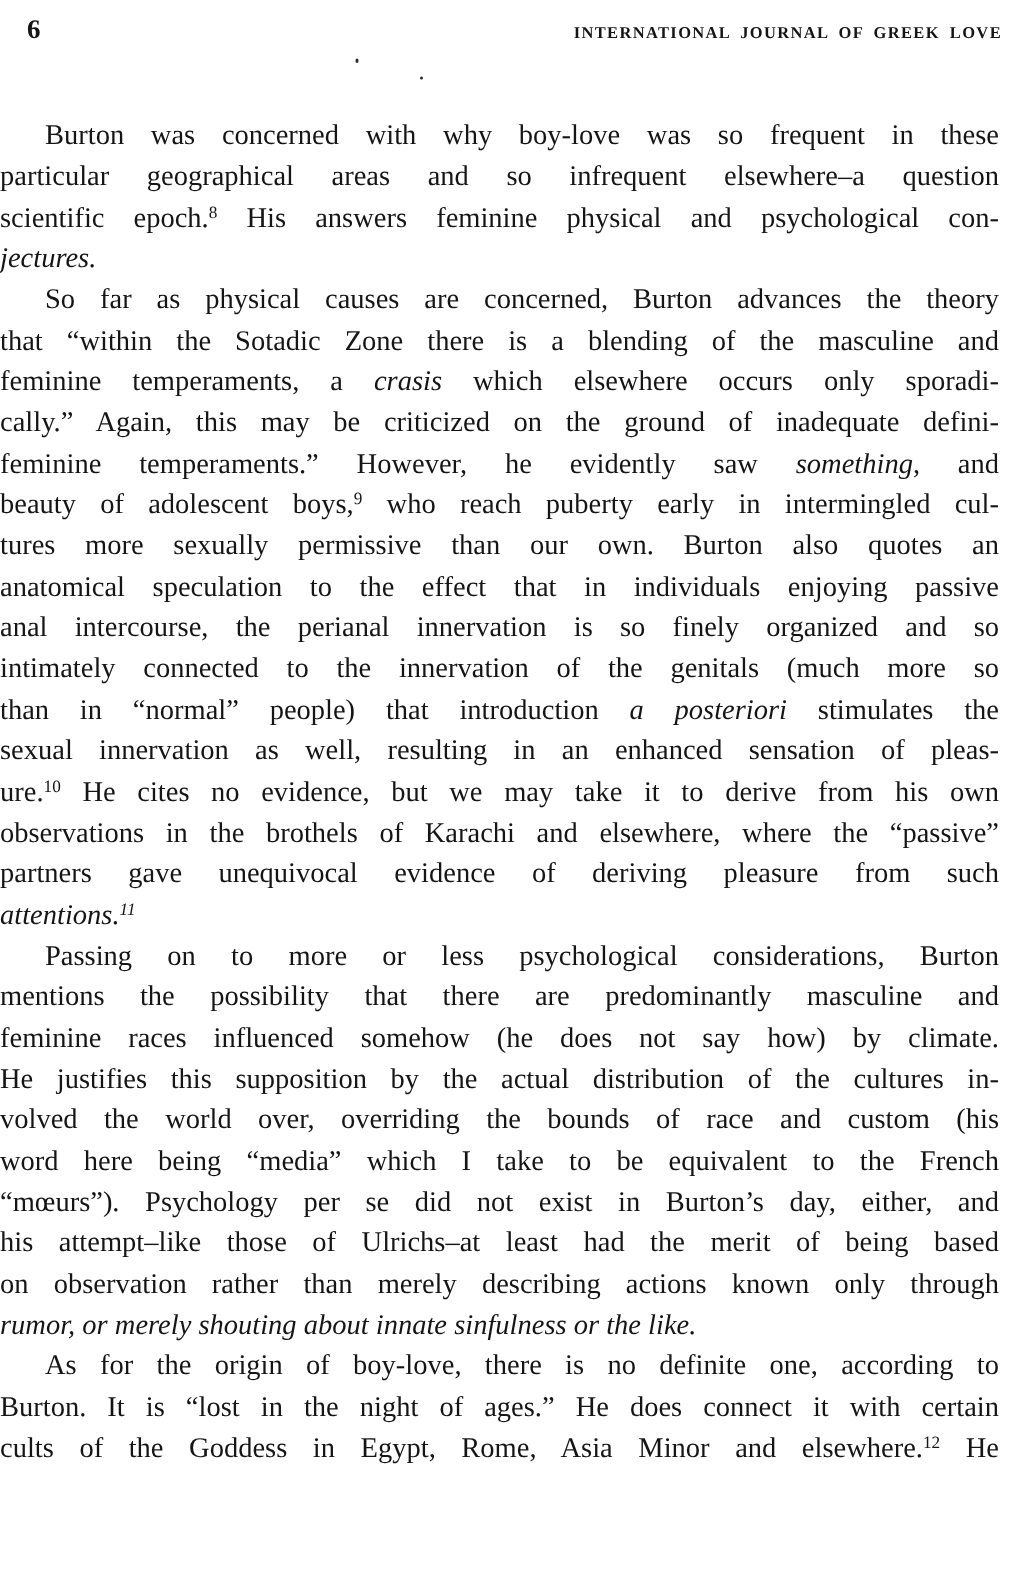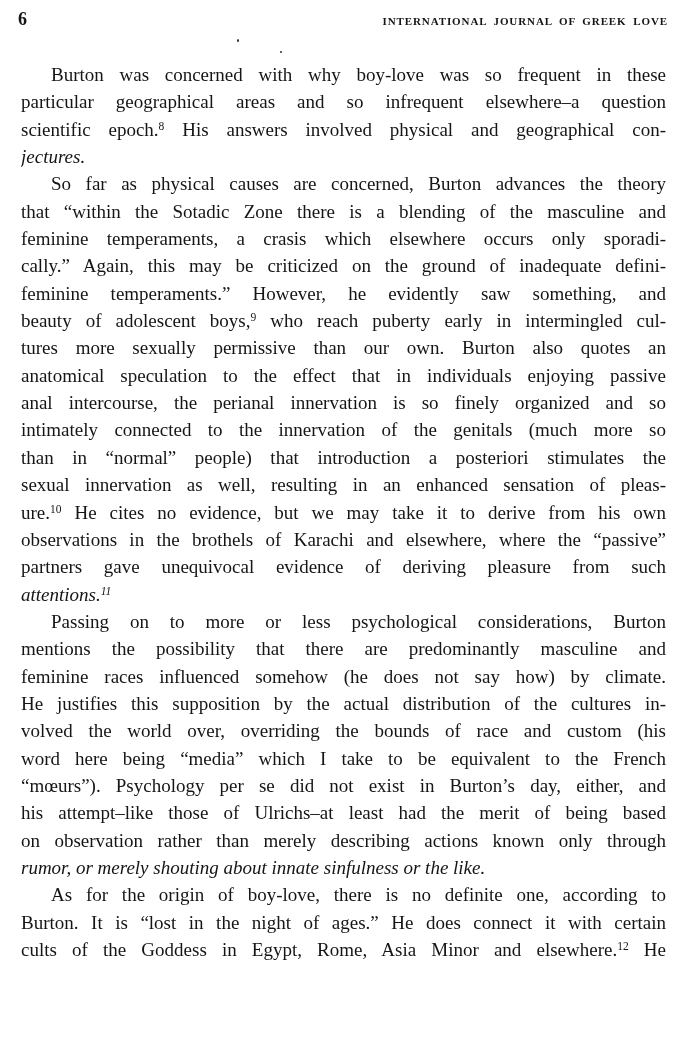"Burton was concerned with why" .page-body { margin-top: 31px -> 47px; padding: 0 16px 0 21px -> 0 16px 0 0 }
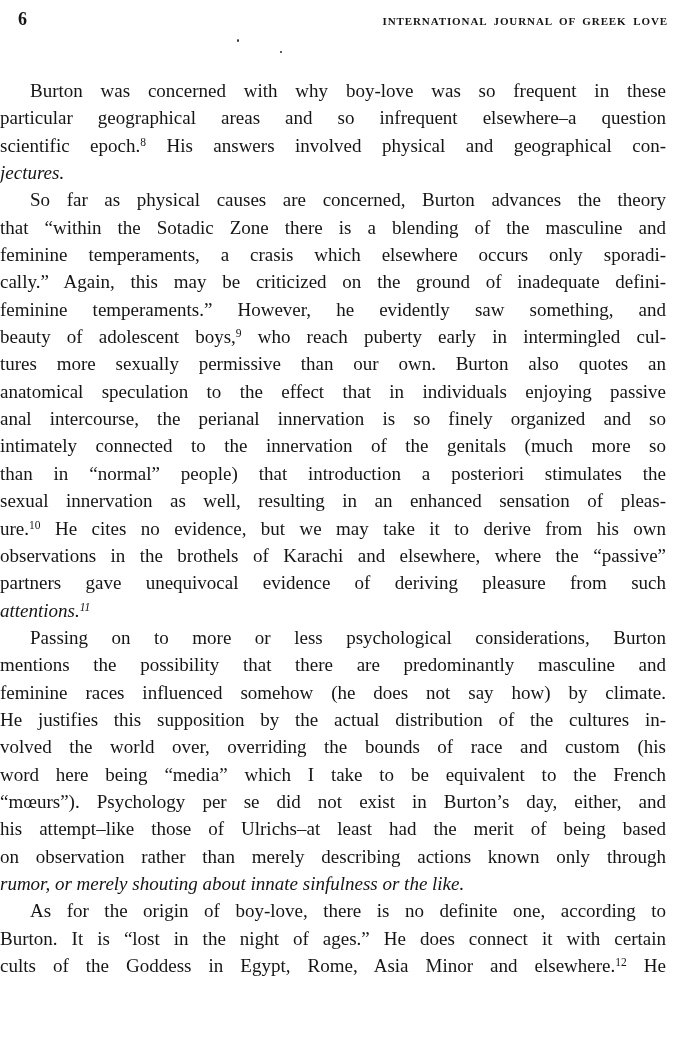"His answers involved physical and" span { text: involved physical and geographical -> feminine physical and psychological }
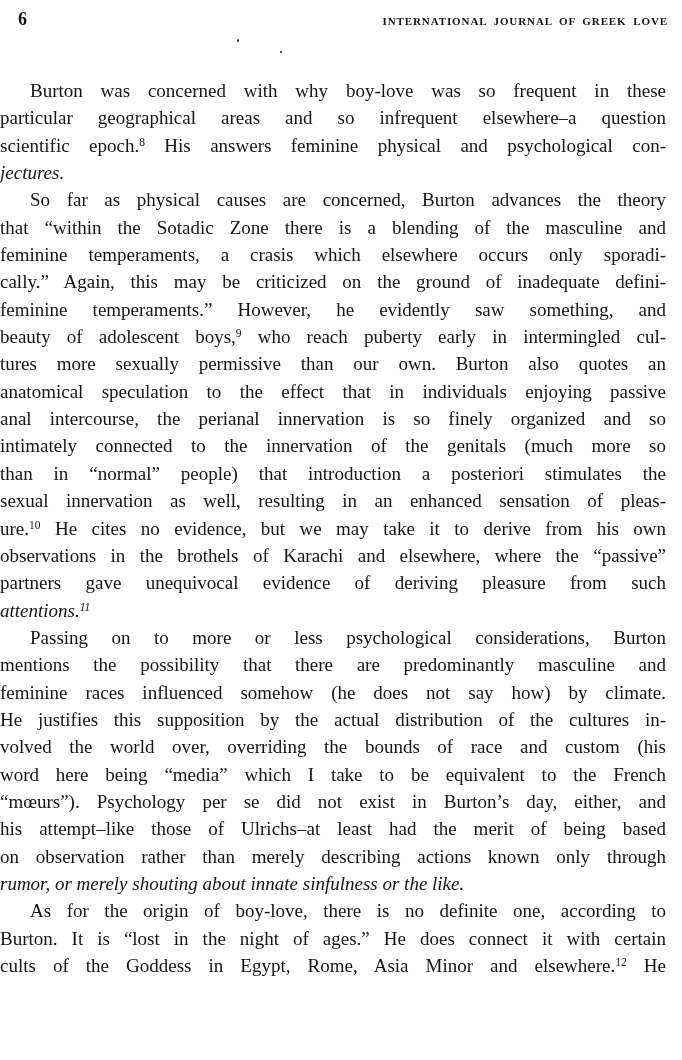"crasis" .i { font-style: none -> italic }
